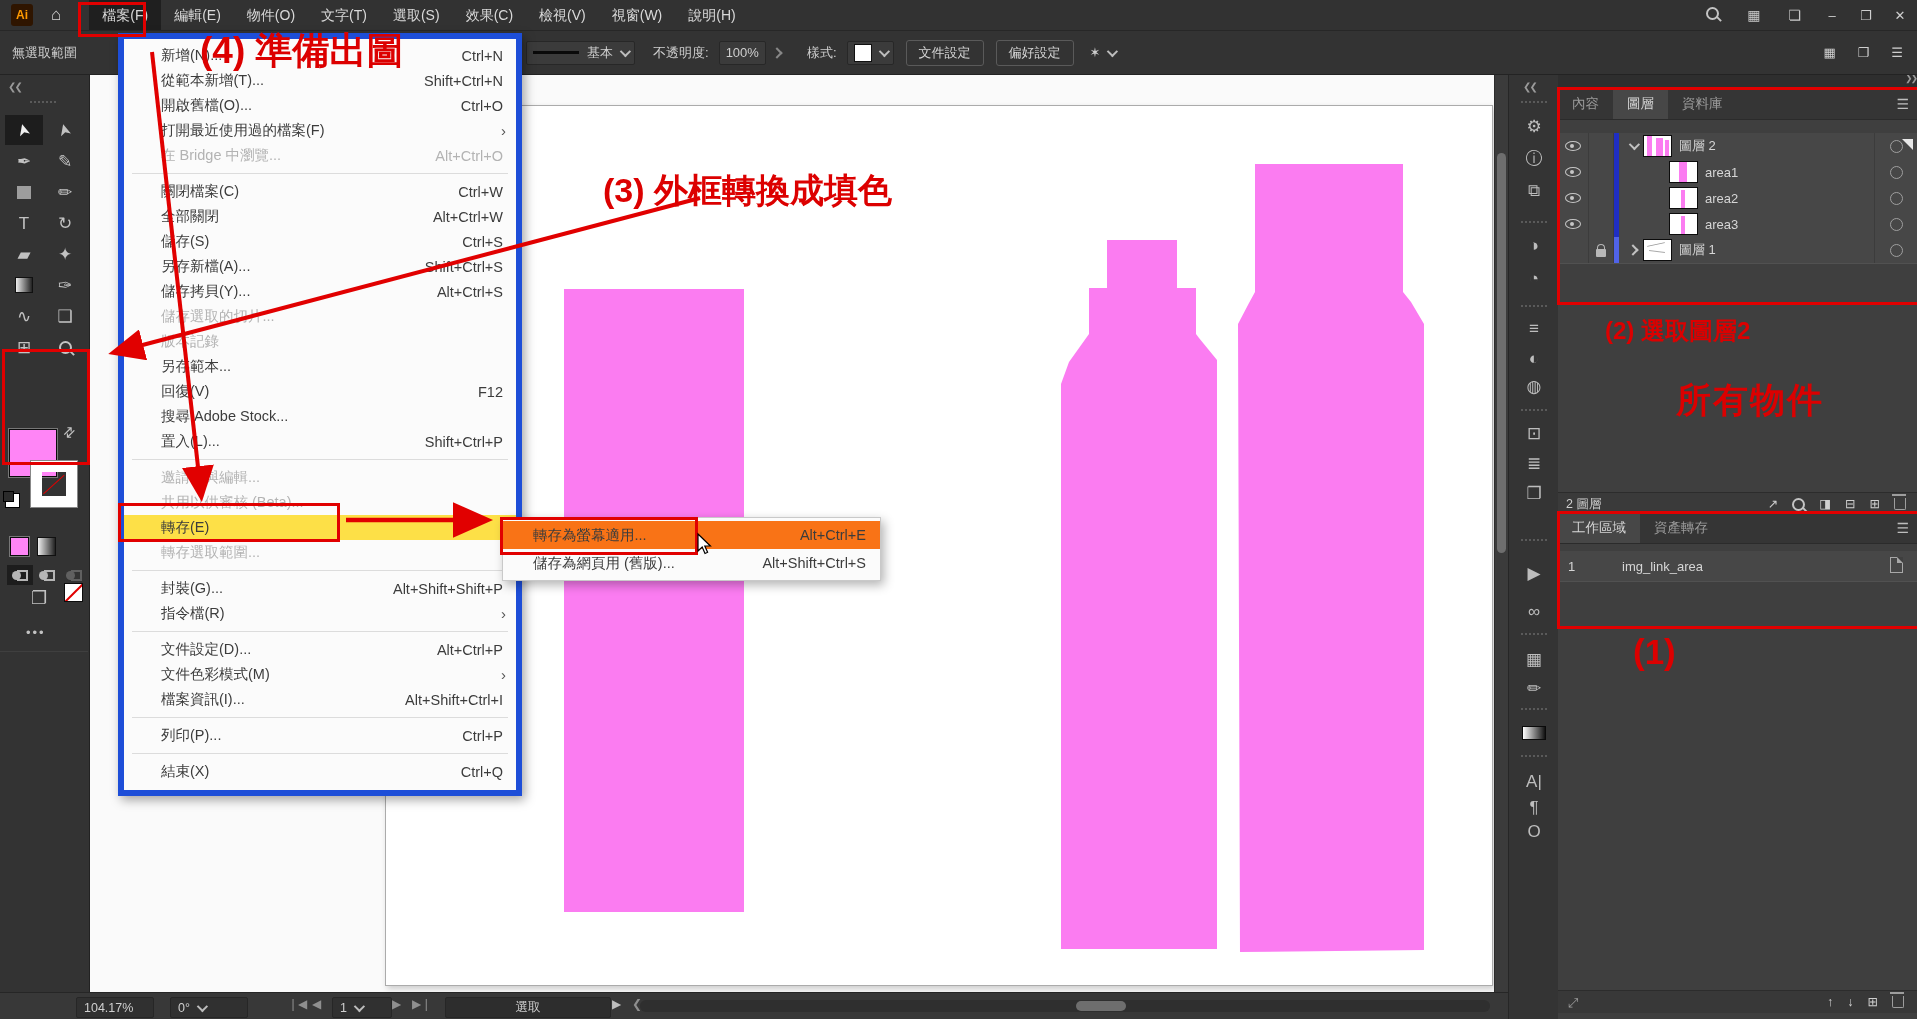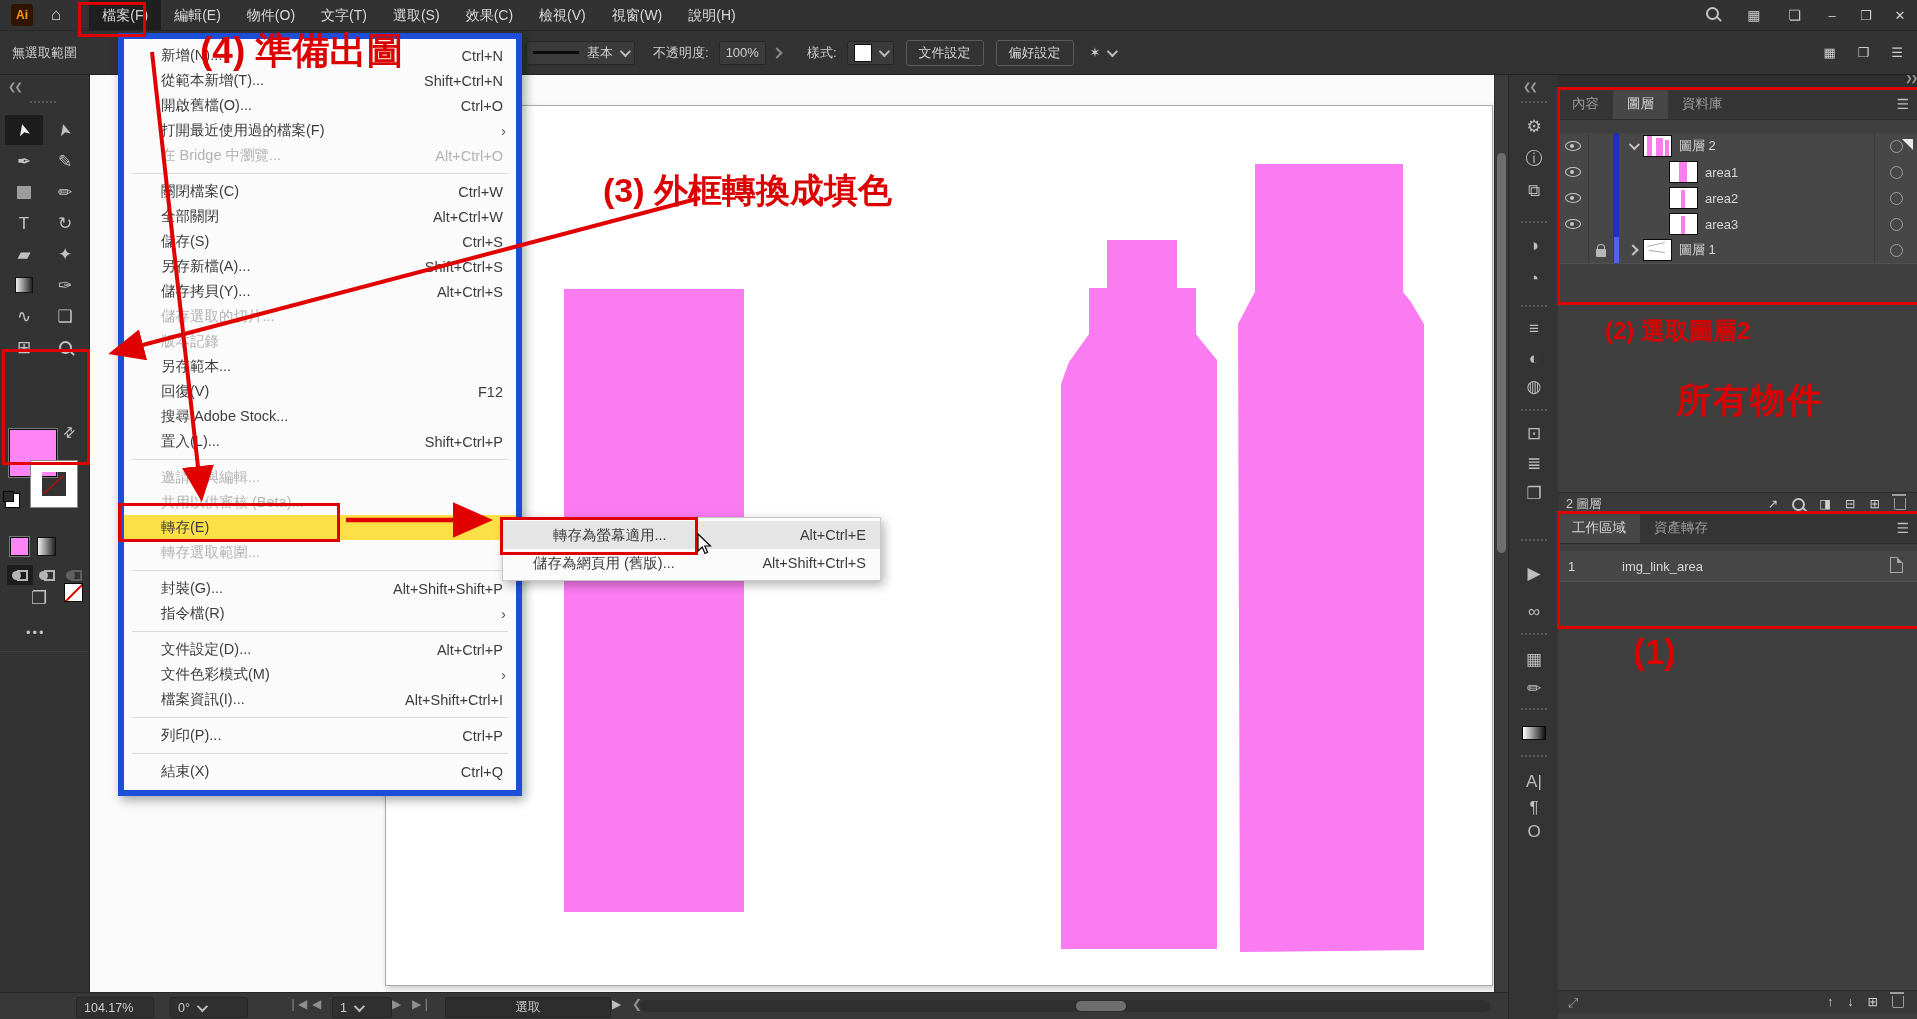"轉存為螢幕適用..." .sm-item.hl { background: #e5e5e5 -> #f97316; padding-left: 20px -> none }
